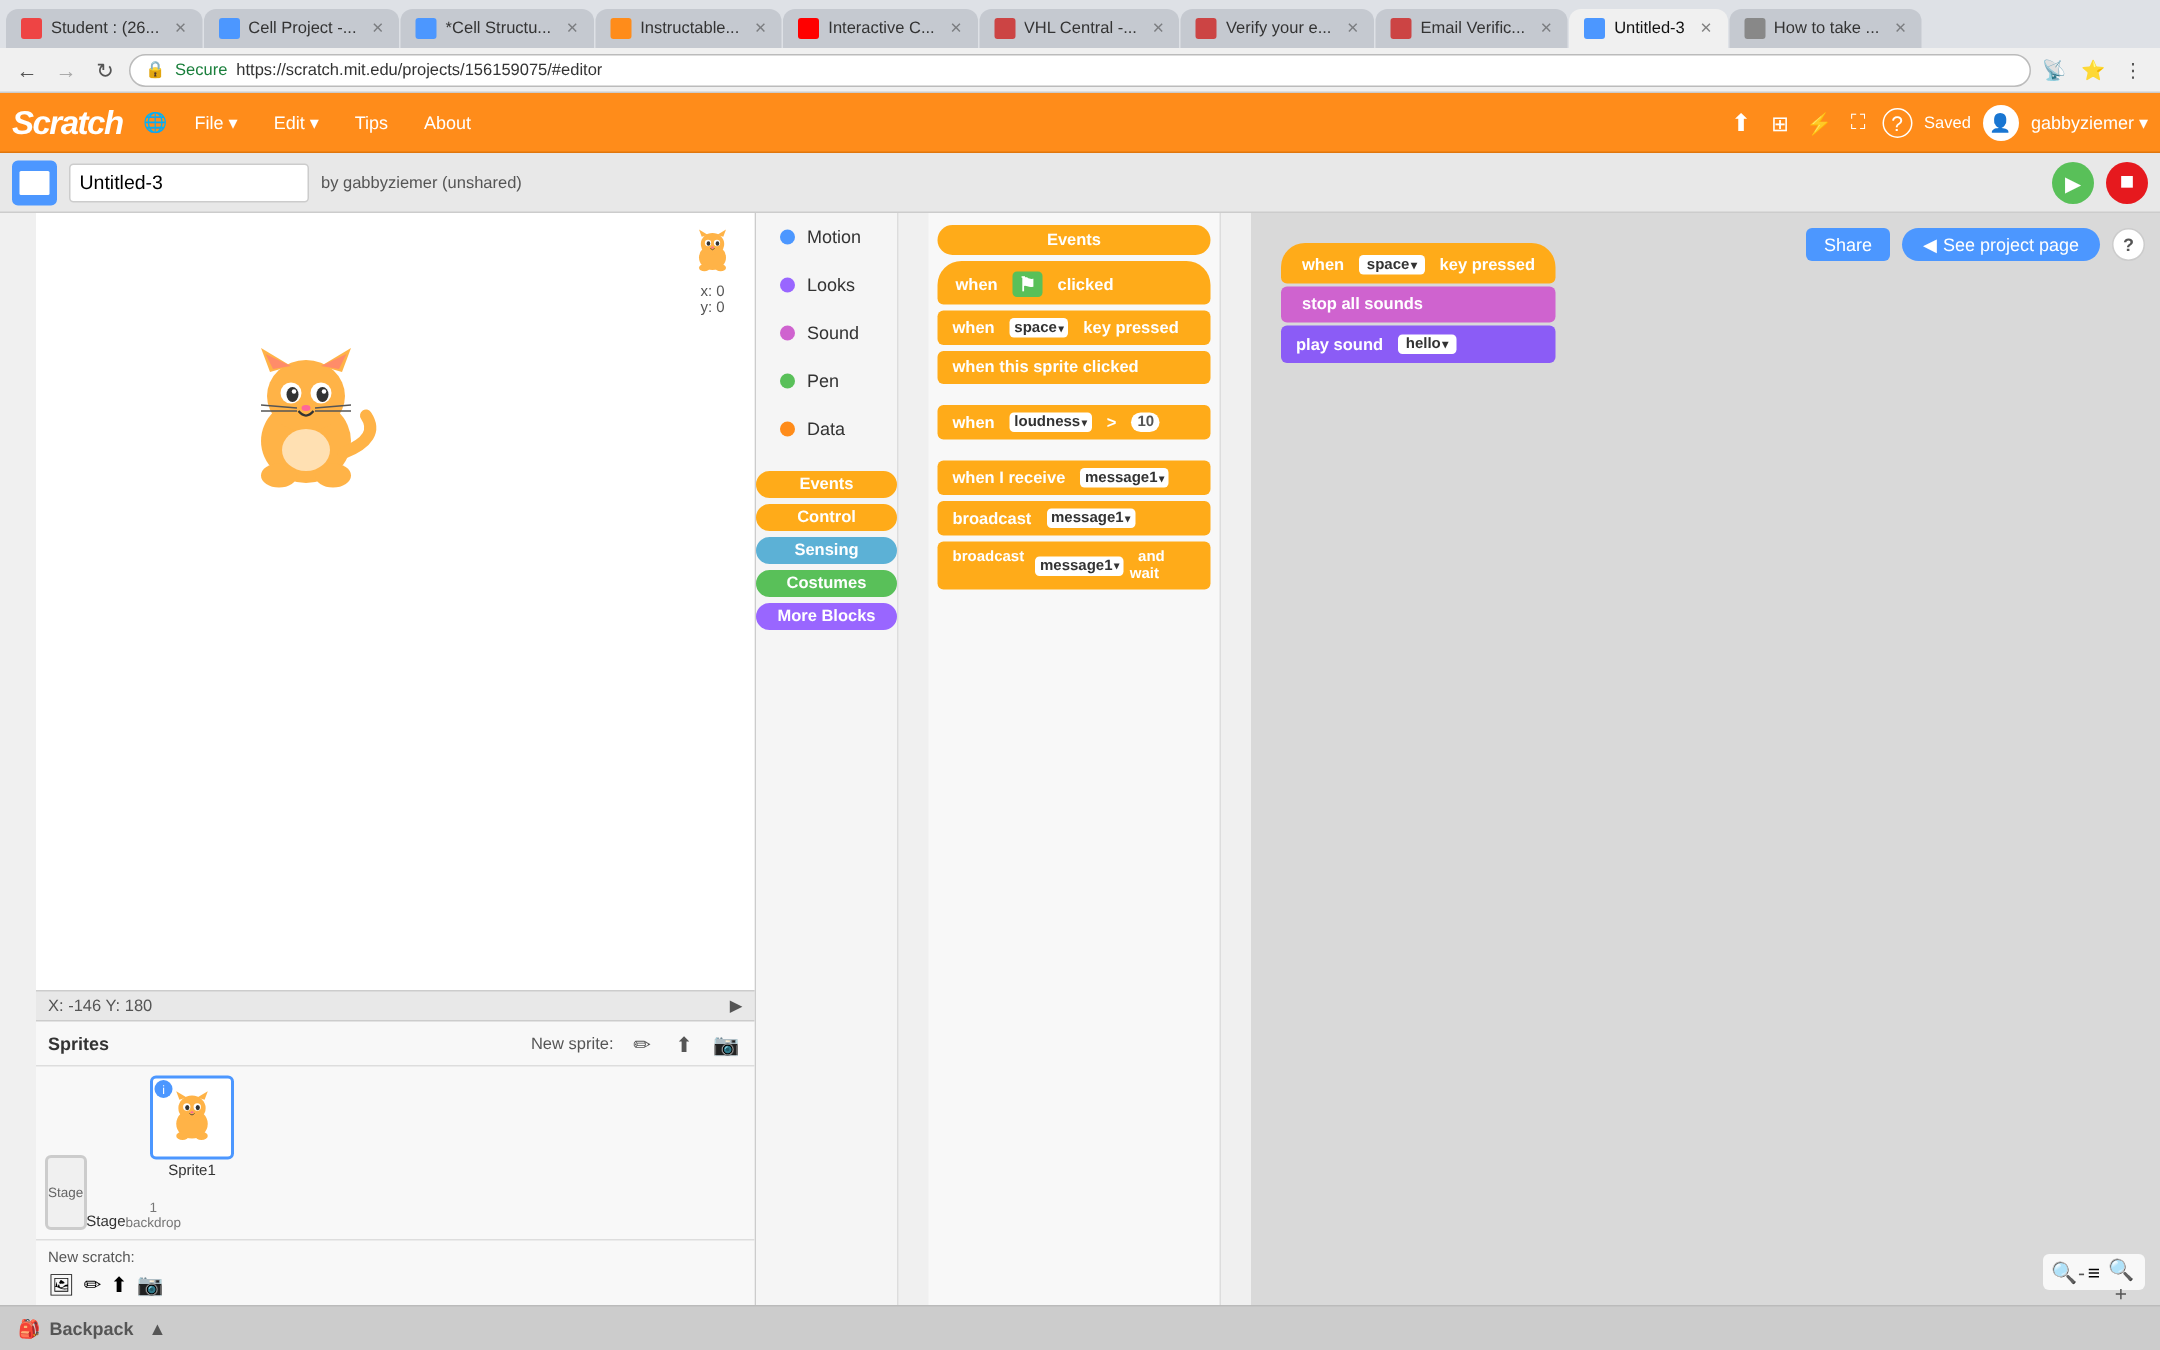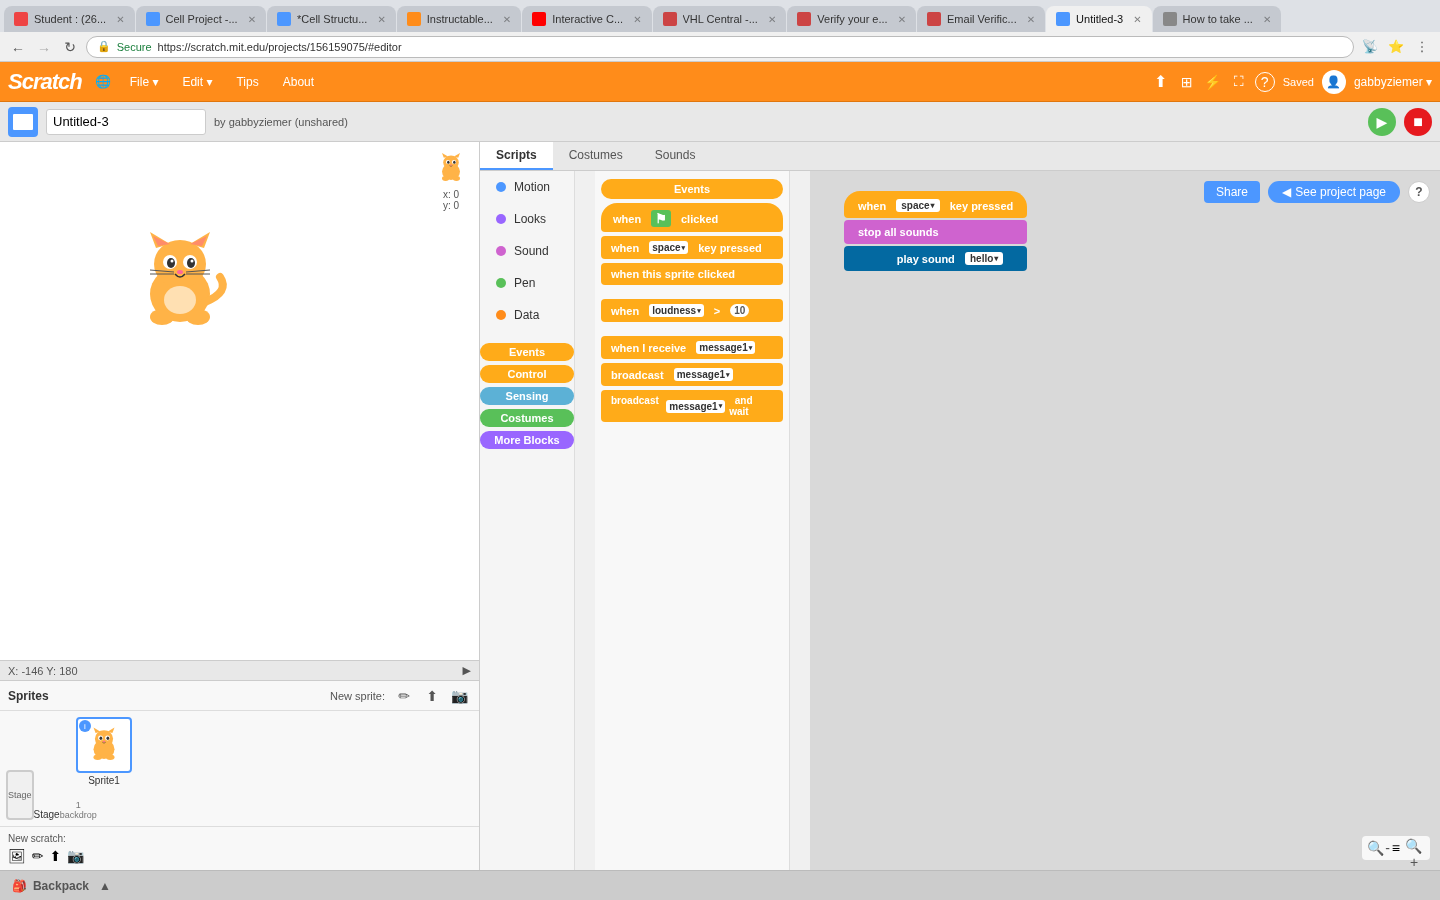"Scripts" div.tabs-container { html: <div> <button>Scripts</button> <button>Costumes</button> <button>Sounds</button> </div> -> none }
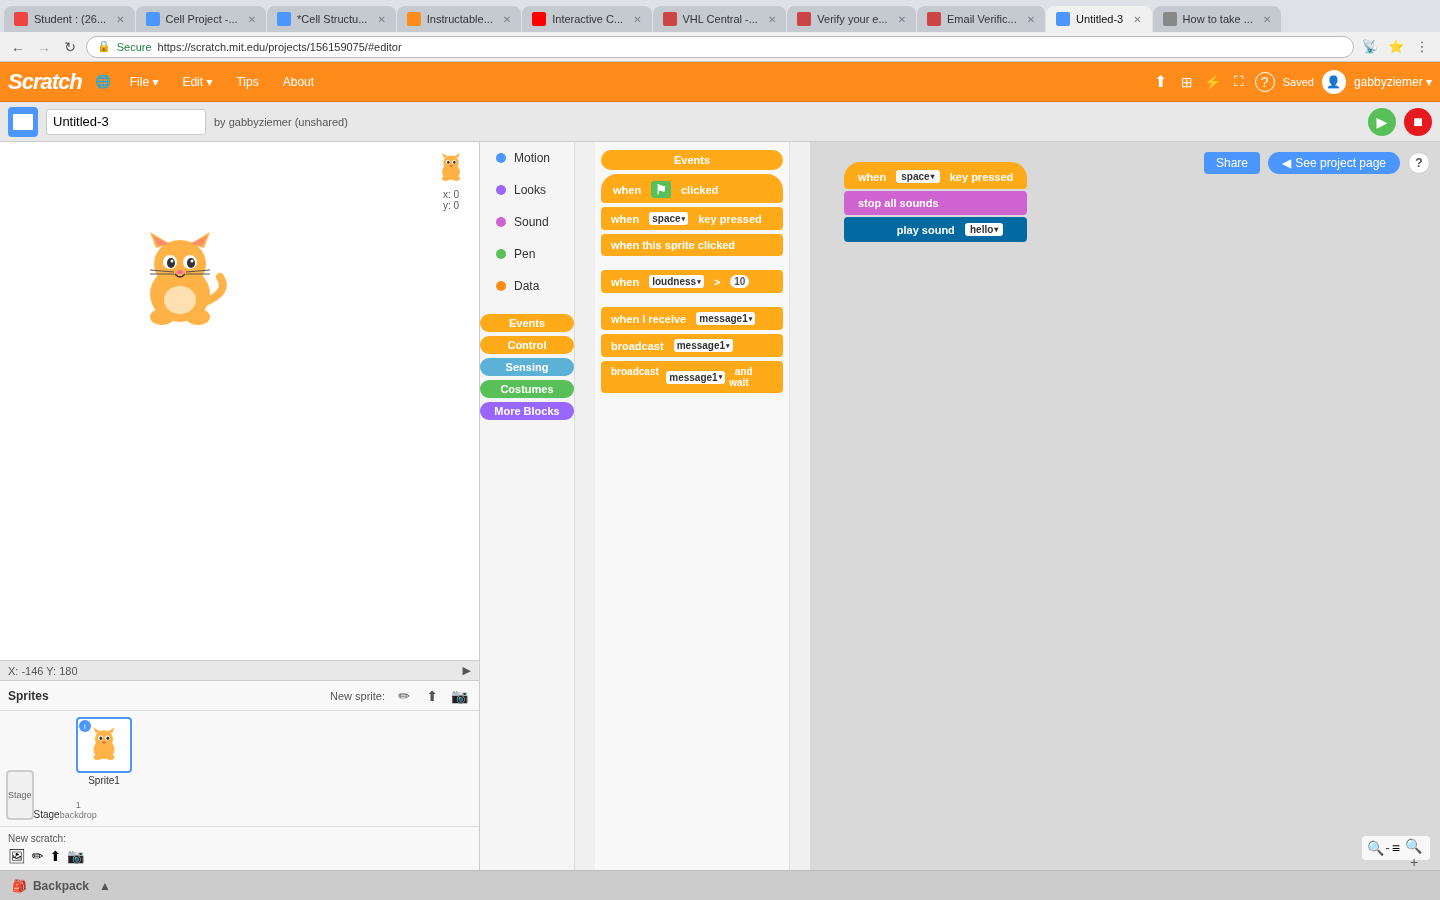"when key pressed" div { left: 34px -> 20px }
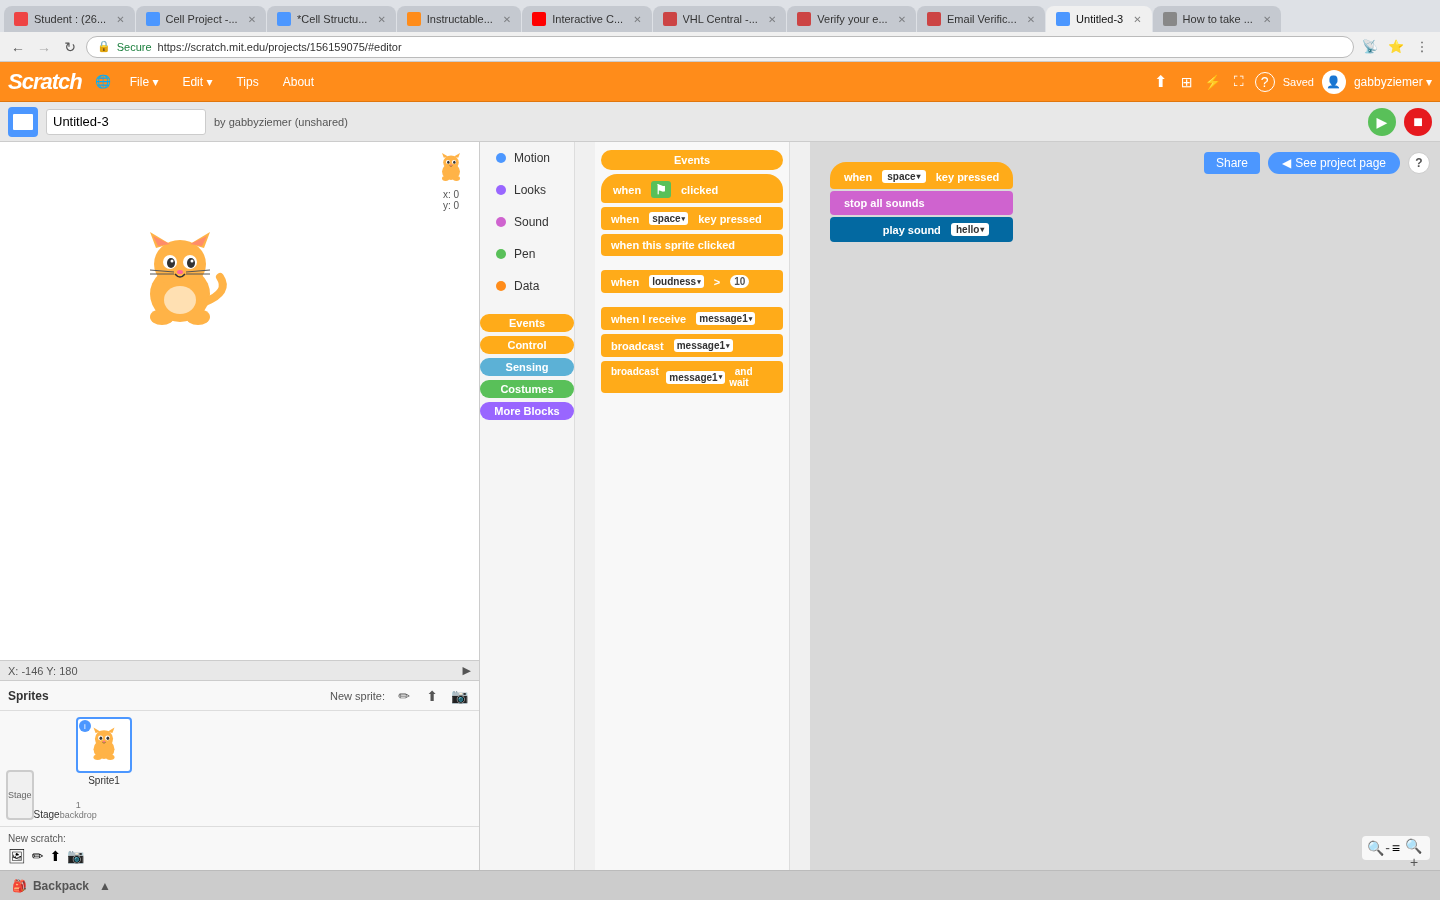"x: 0" .stage-area { margin-left: none -> 24px }
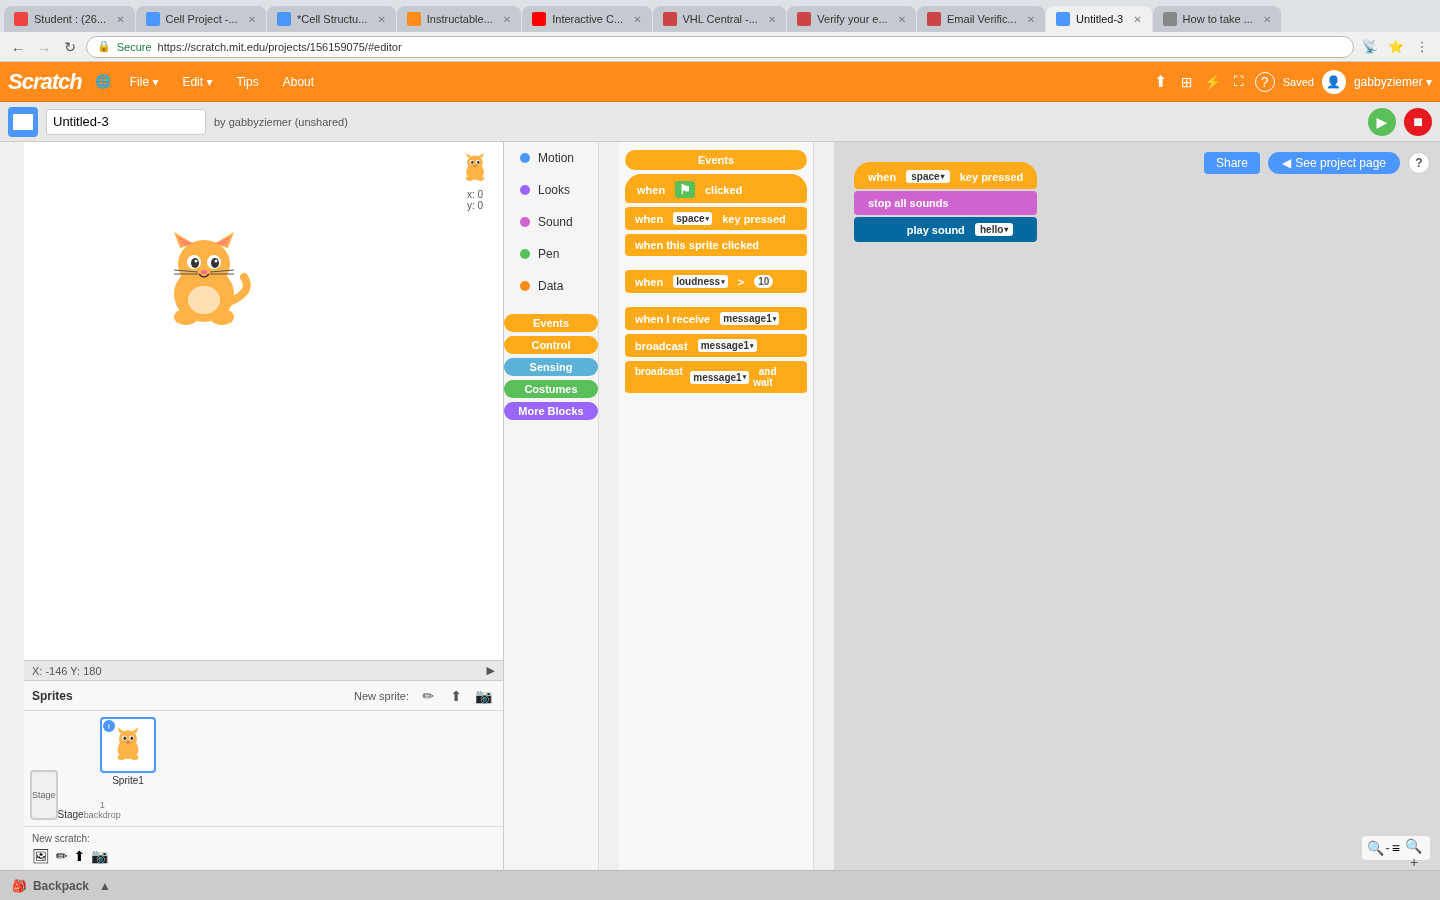"play sound" div { background: #0369a1 -> #8b5cf6; justify-content: flex-end -> none; padding: 6px 24px -> 6px 10px }
